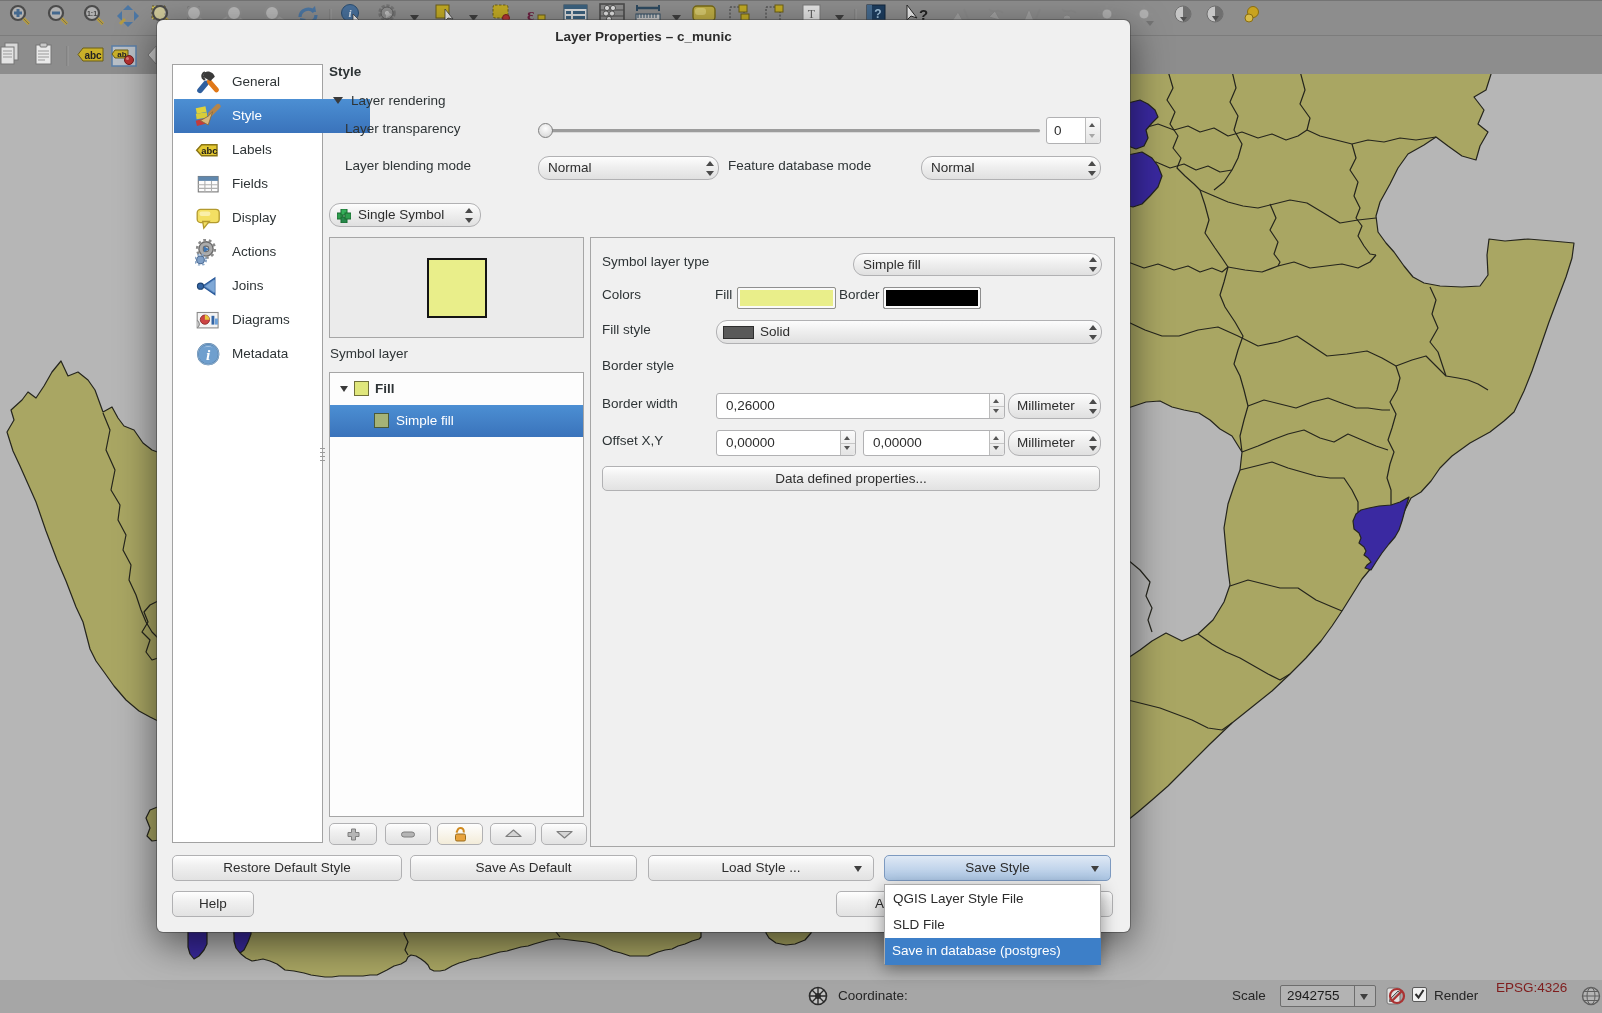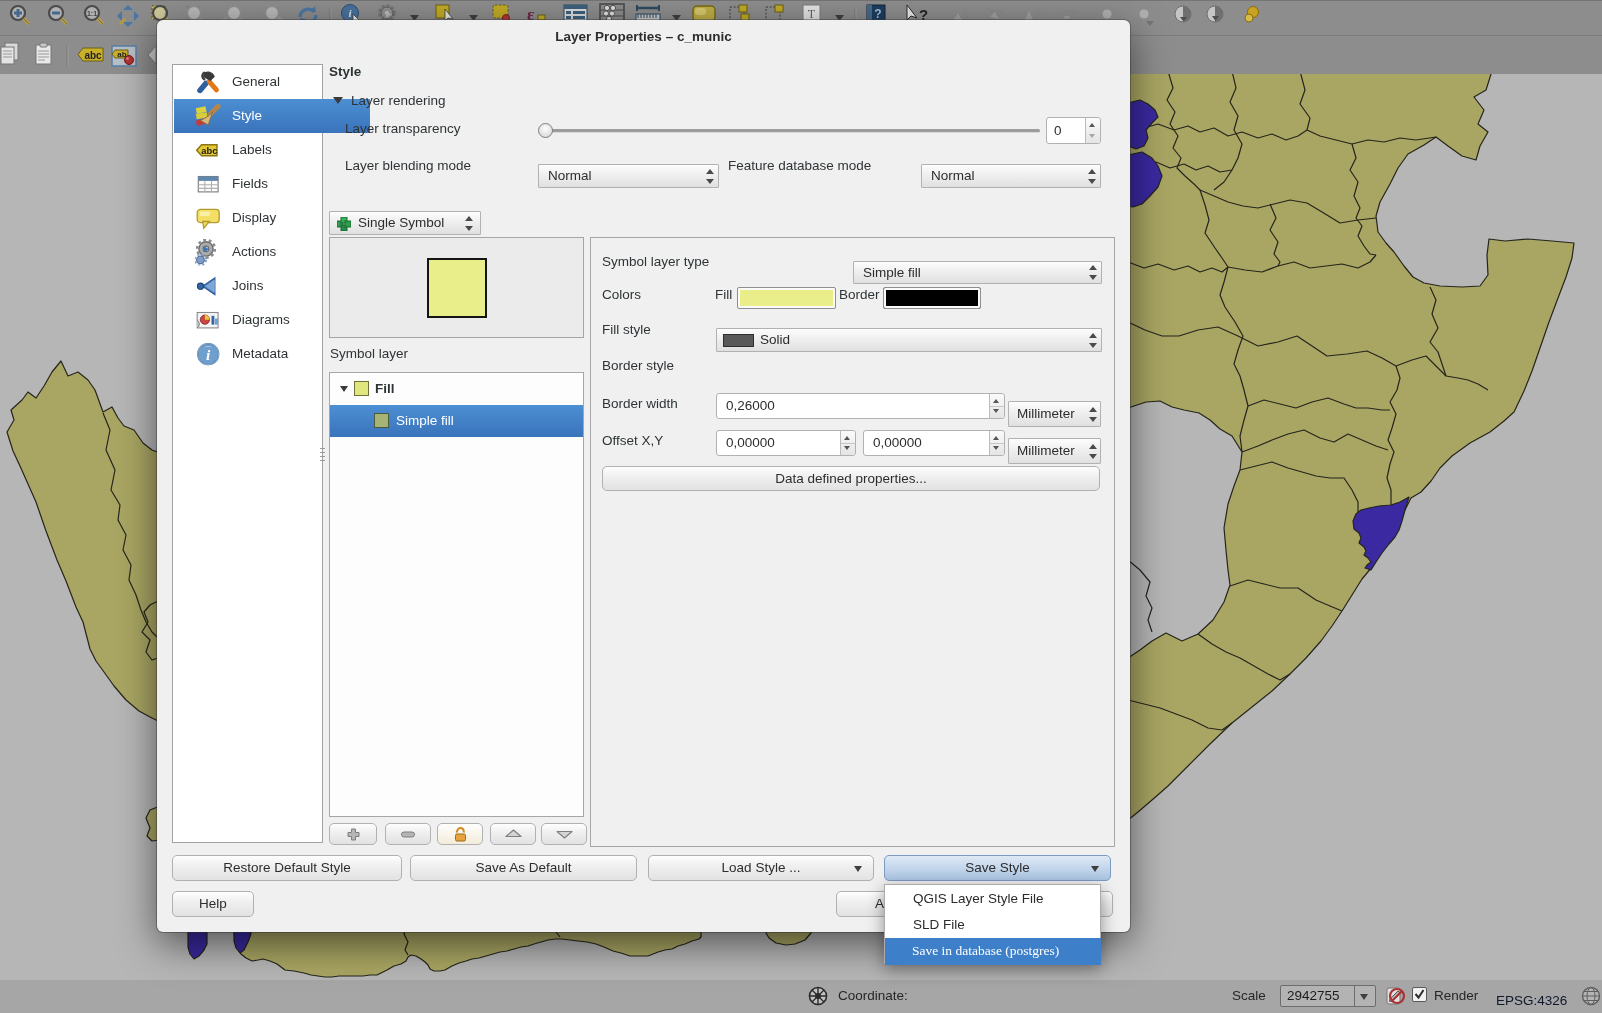"Normal" .combo { border-radius: 1px -> 11px; margin-top: 8px -> none }
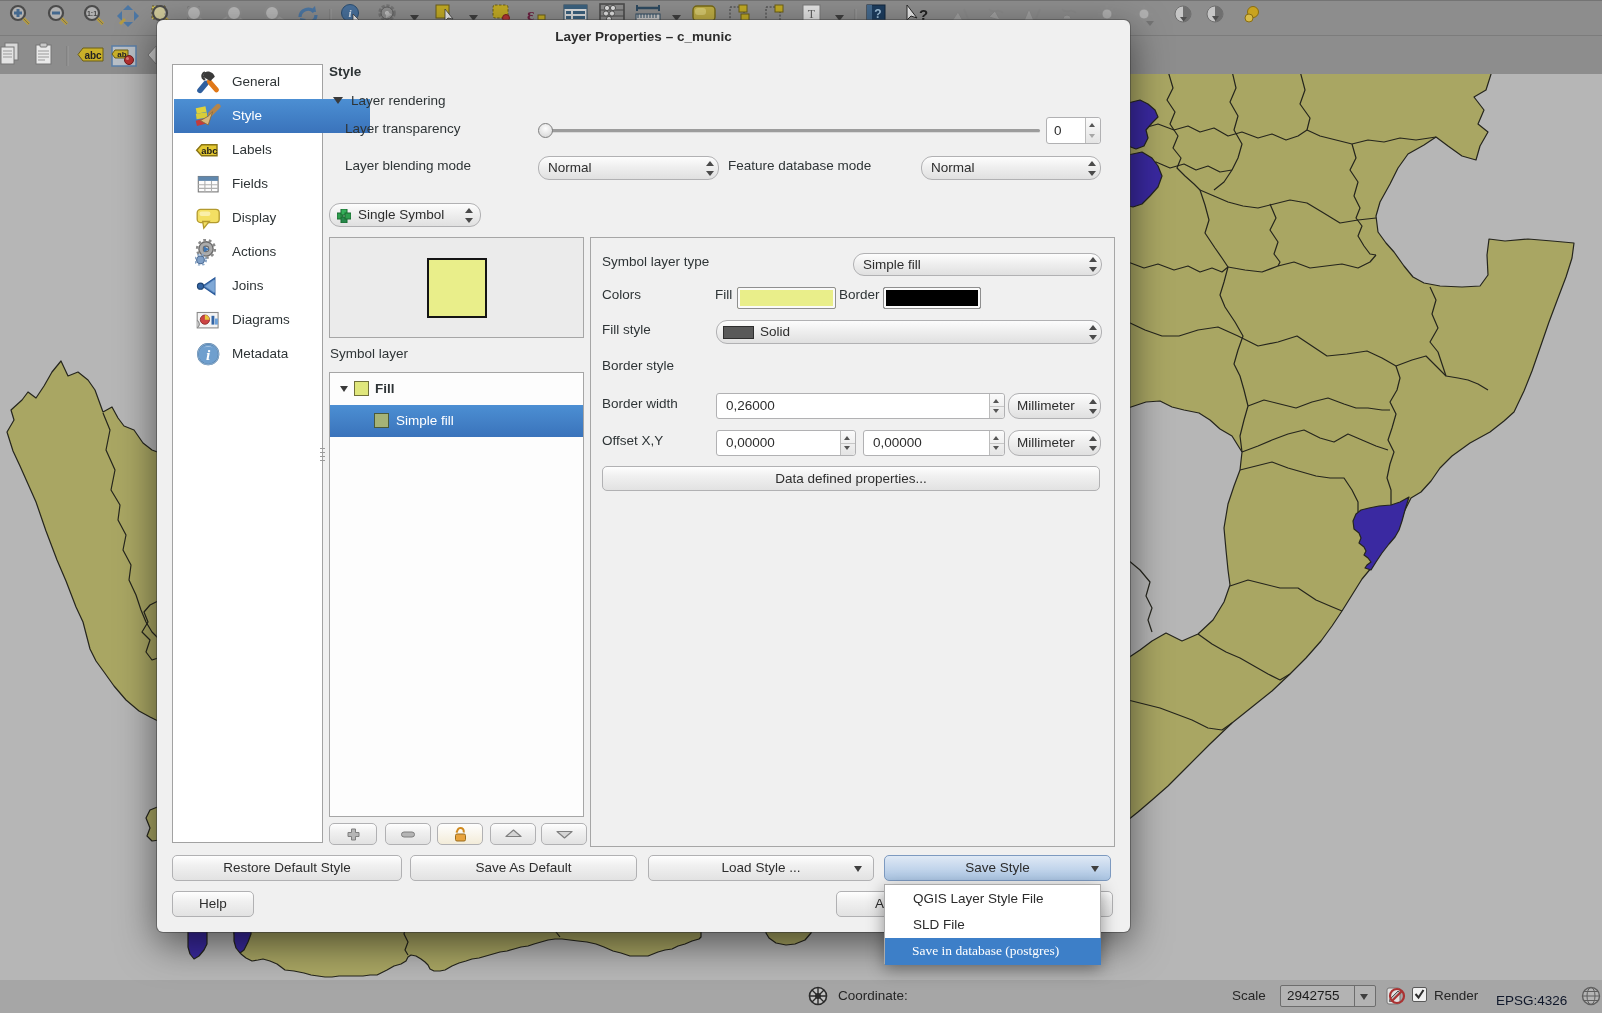"QGIS Layer Style File" .mi { padding-left: 27px -> 7px }
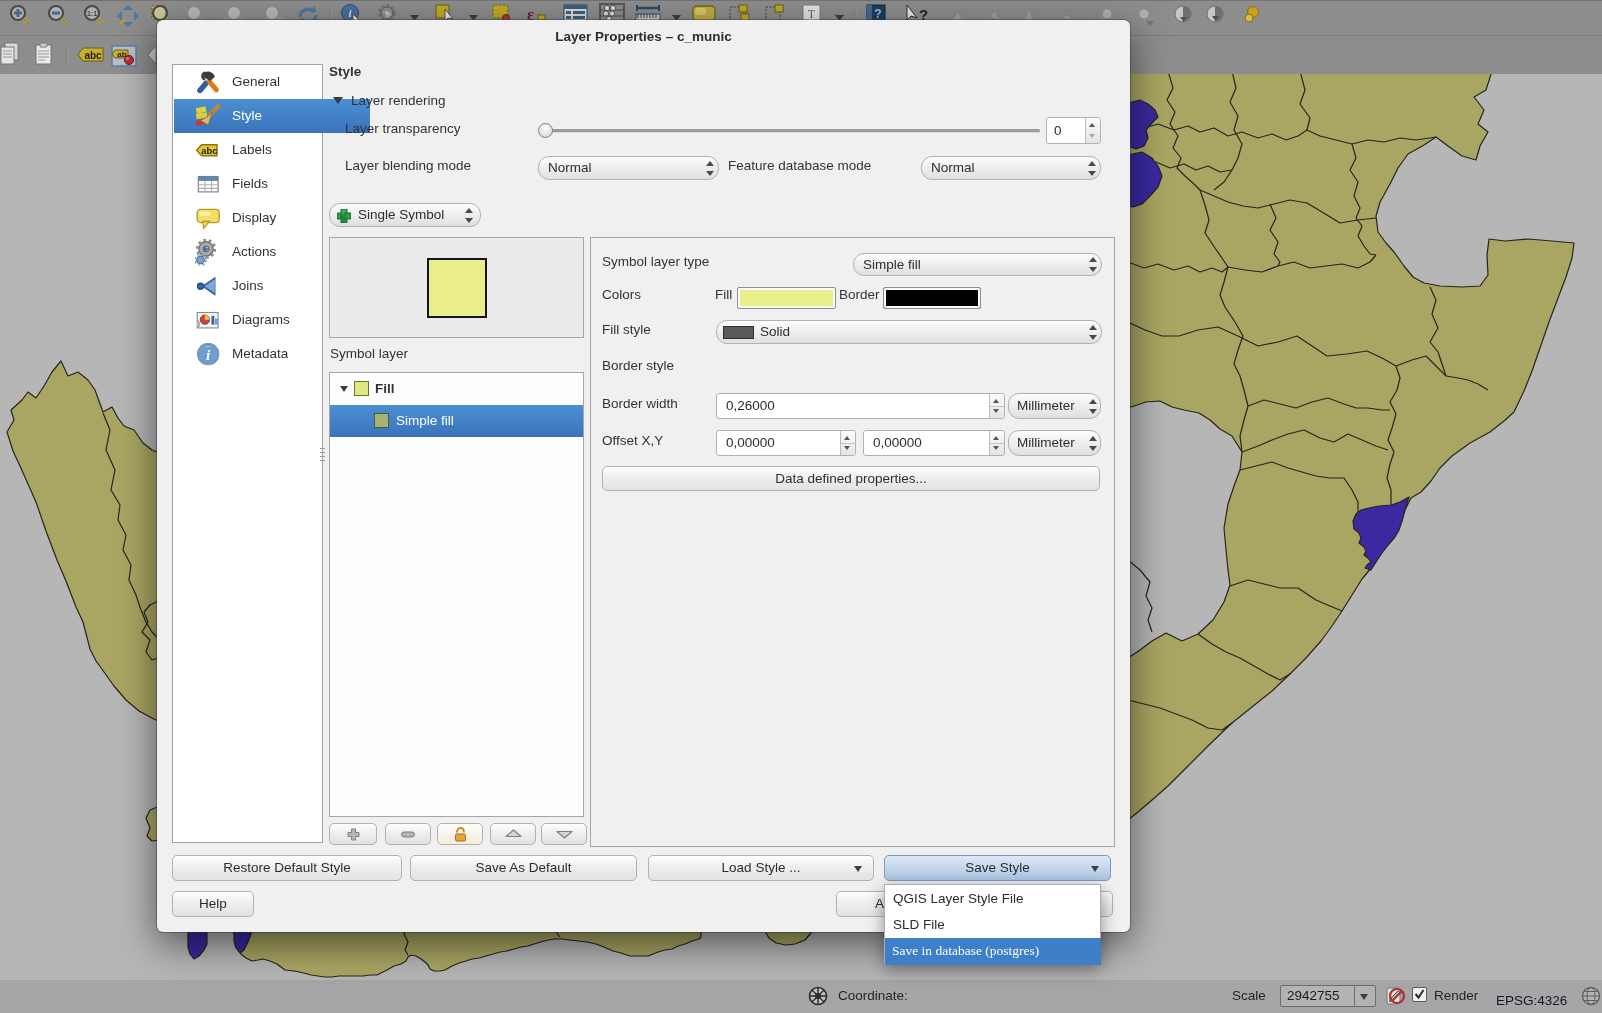"Save in database (postgres)" .mi.sel { font-family: Liberation Serif, serif -> none }
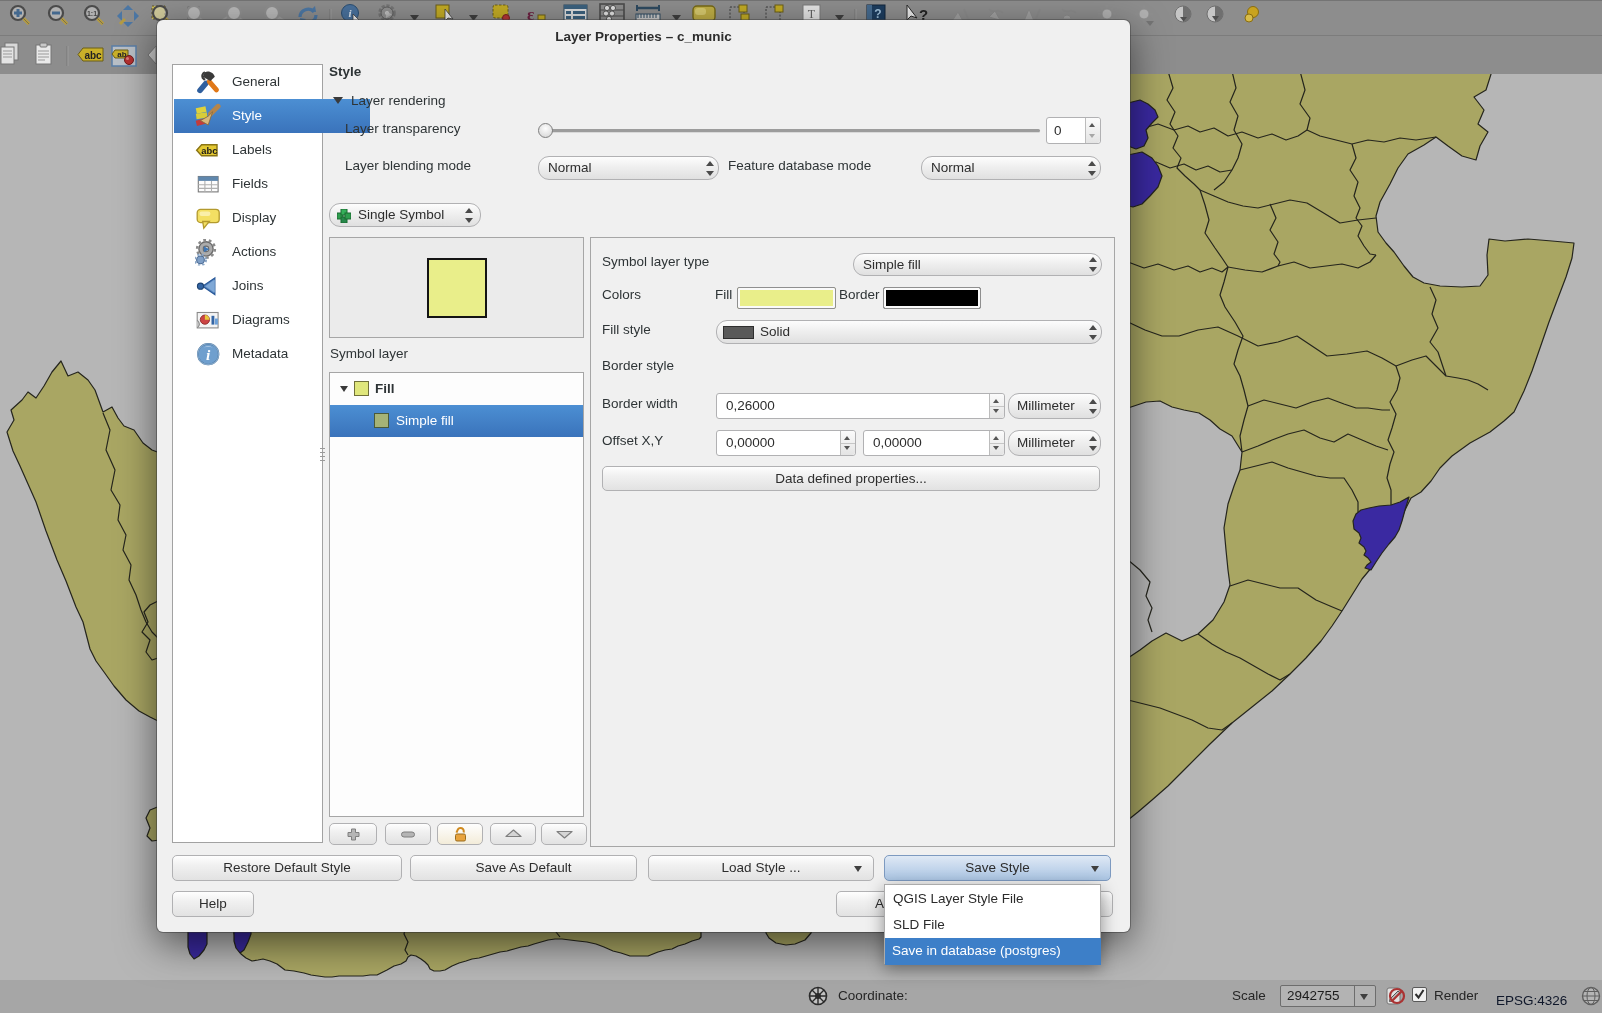"EPSG:4326" div.slbl { color: #0f172a -> #7f1d1d; top: 13px -> 0 }
